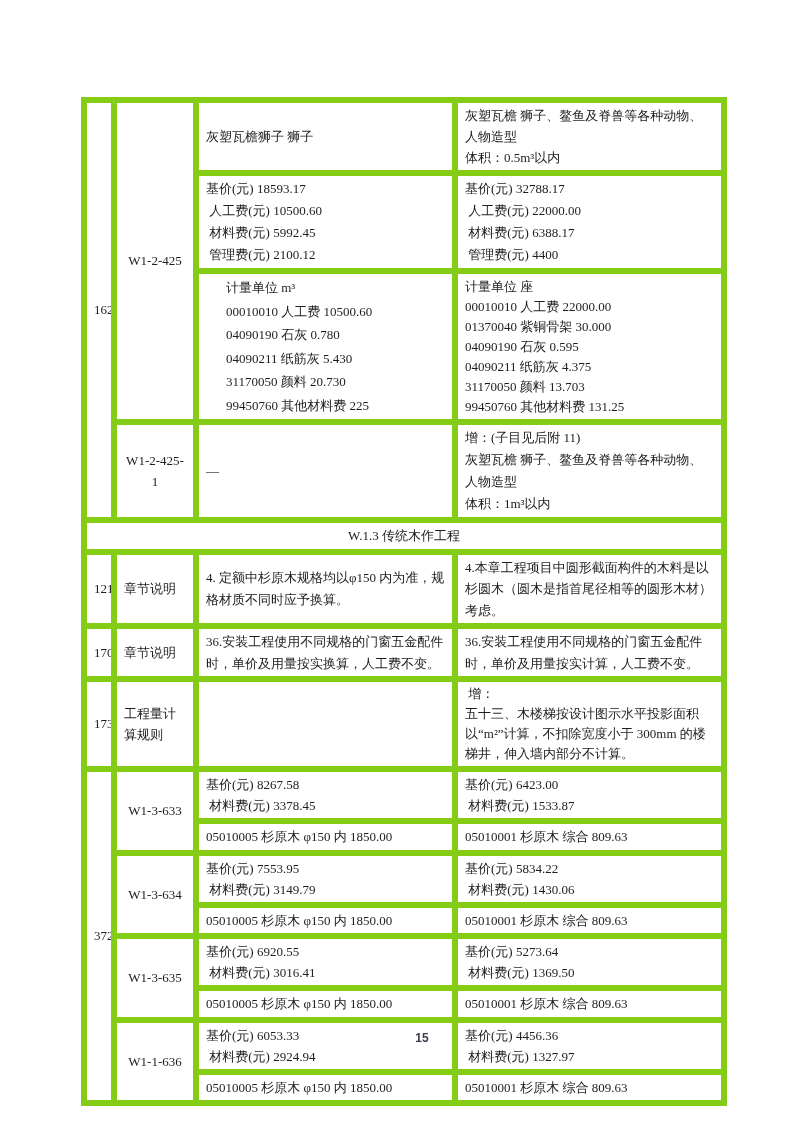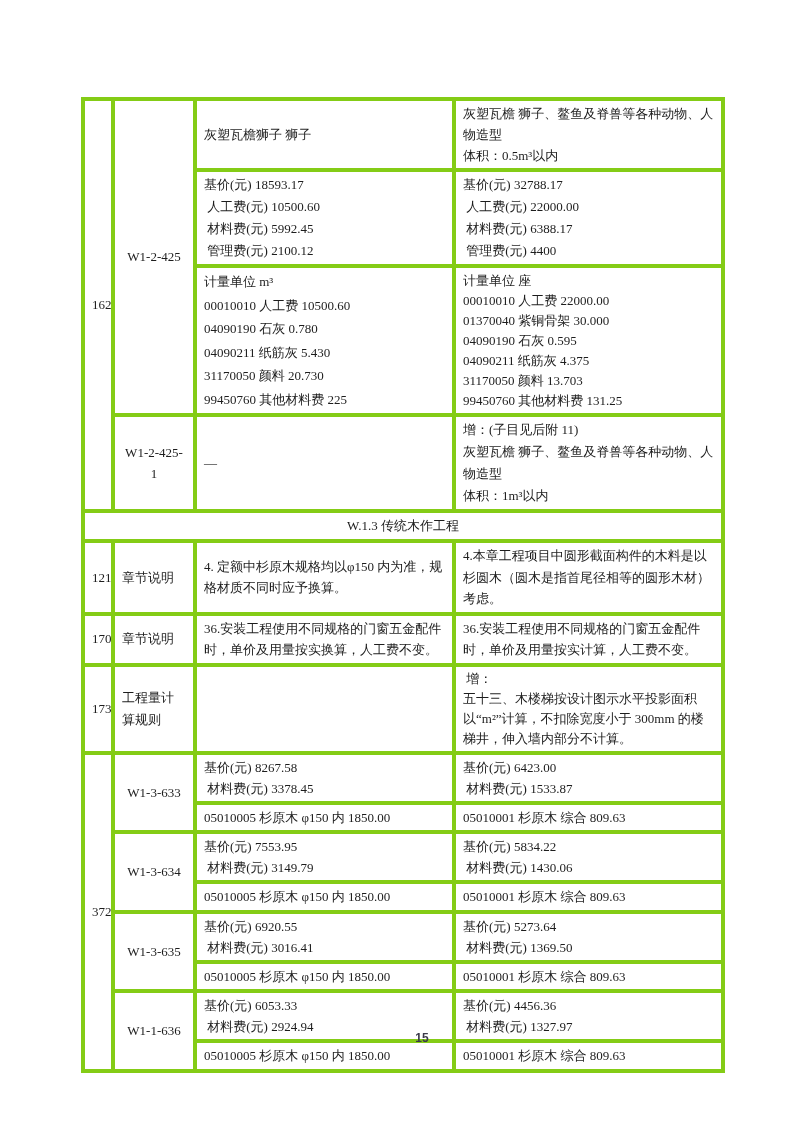"灰塑瓦檐 狮子、鳌鱼及脊兽等各种动物、人物造型" .doc-table td { border: 4px solid #84cc16 -> 6px solid #84cc16 }
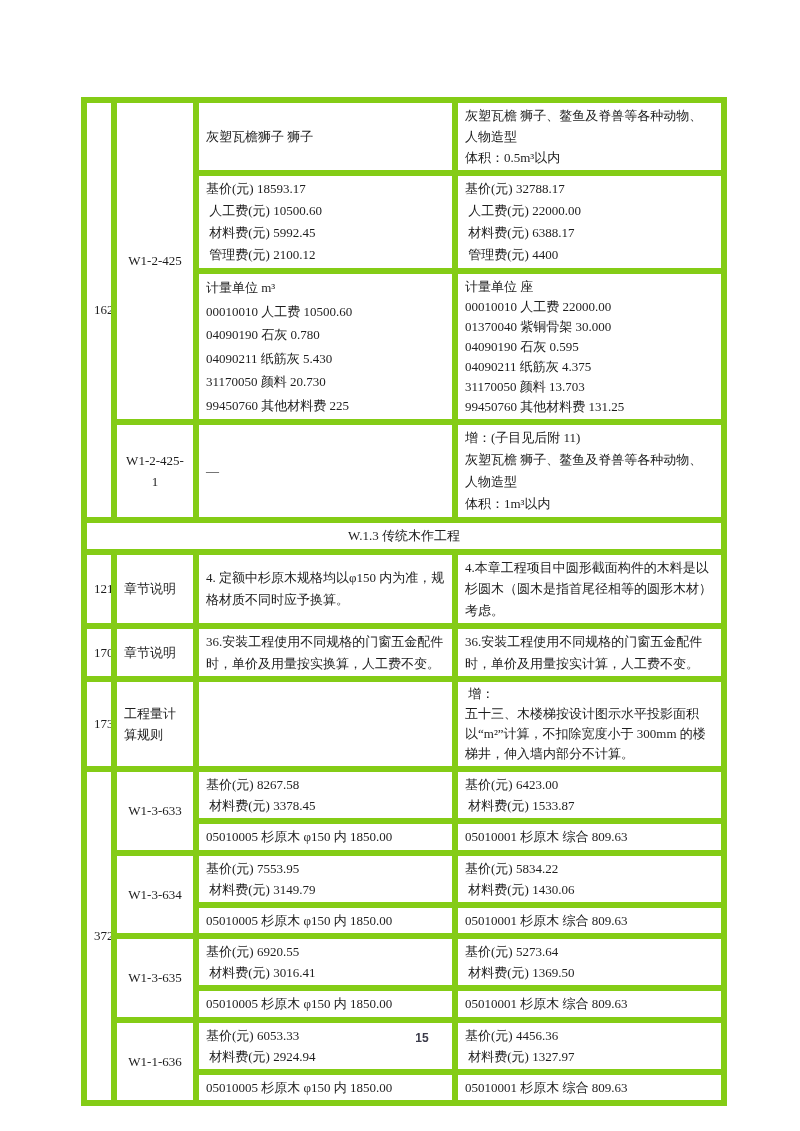"计量单位 m³" .lh235 .line { margin-left: none -> 20px }
